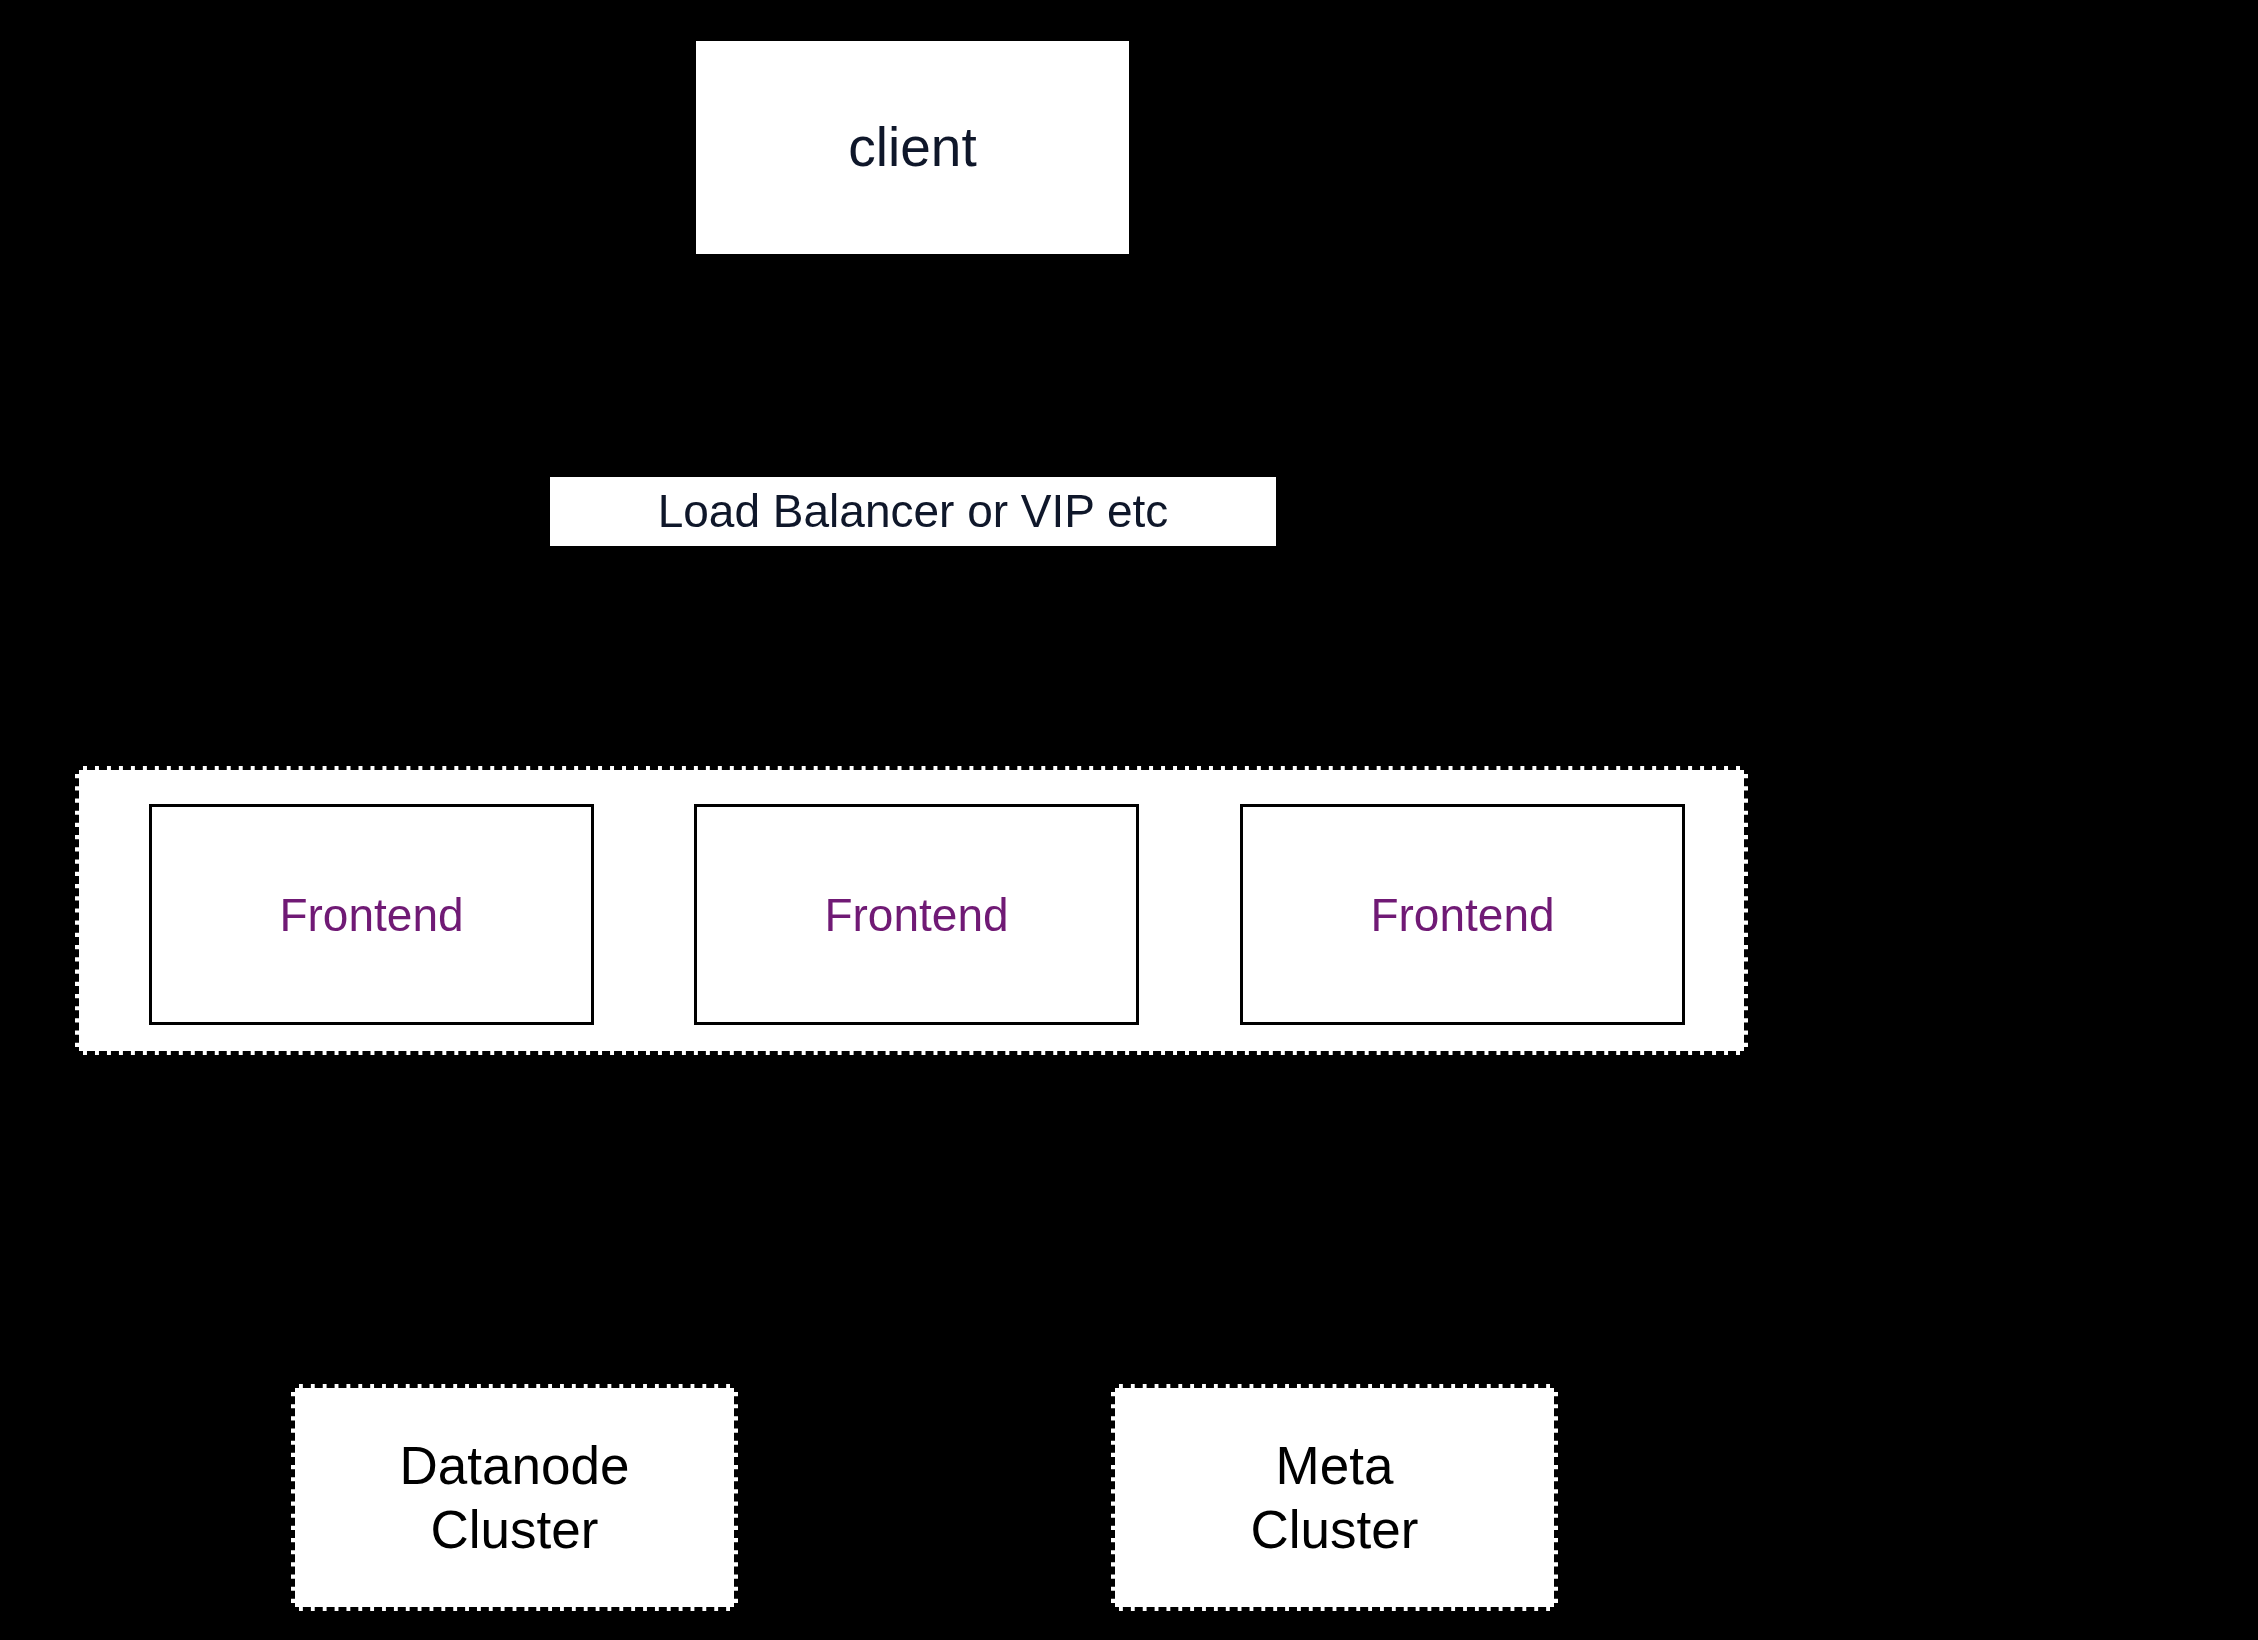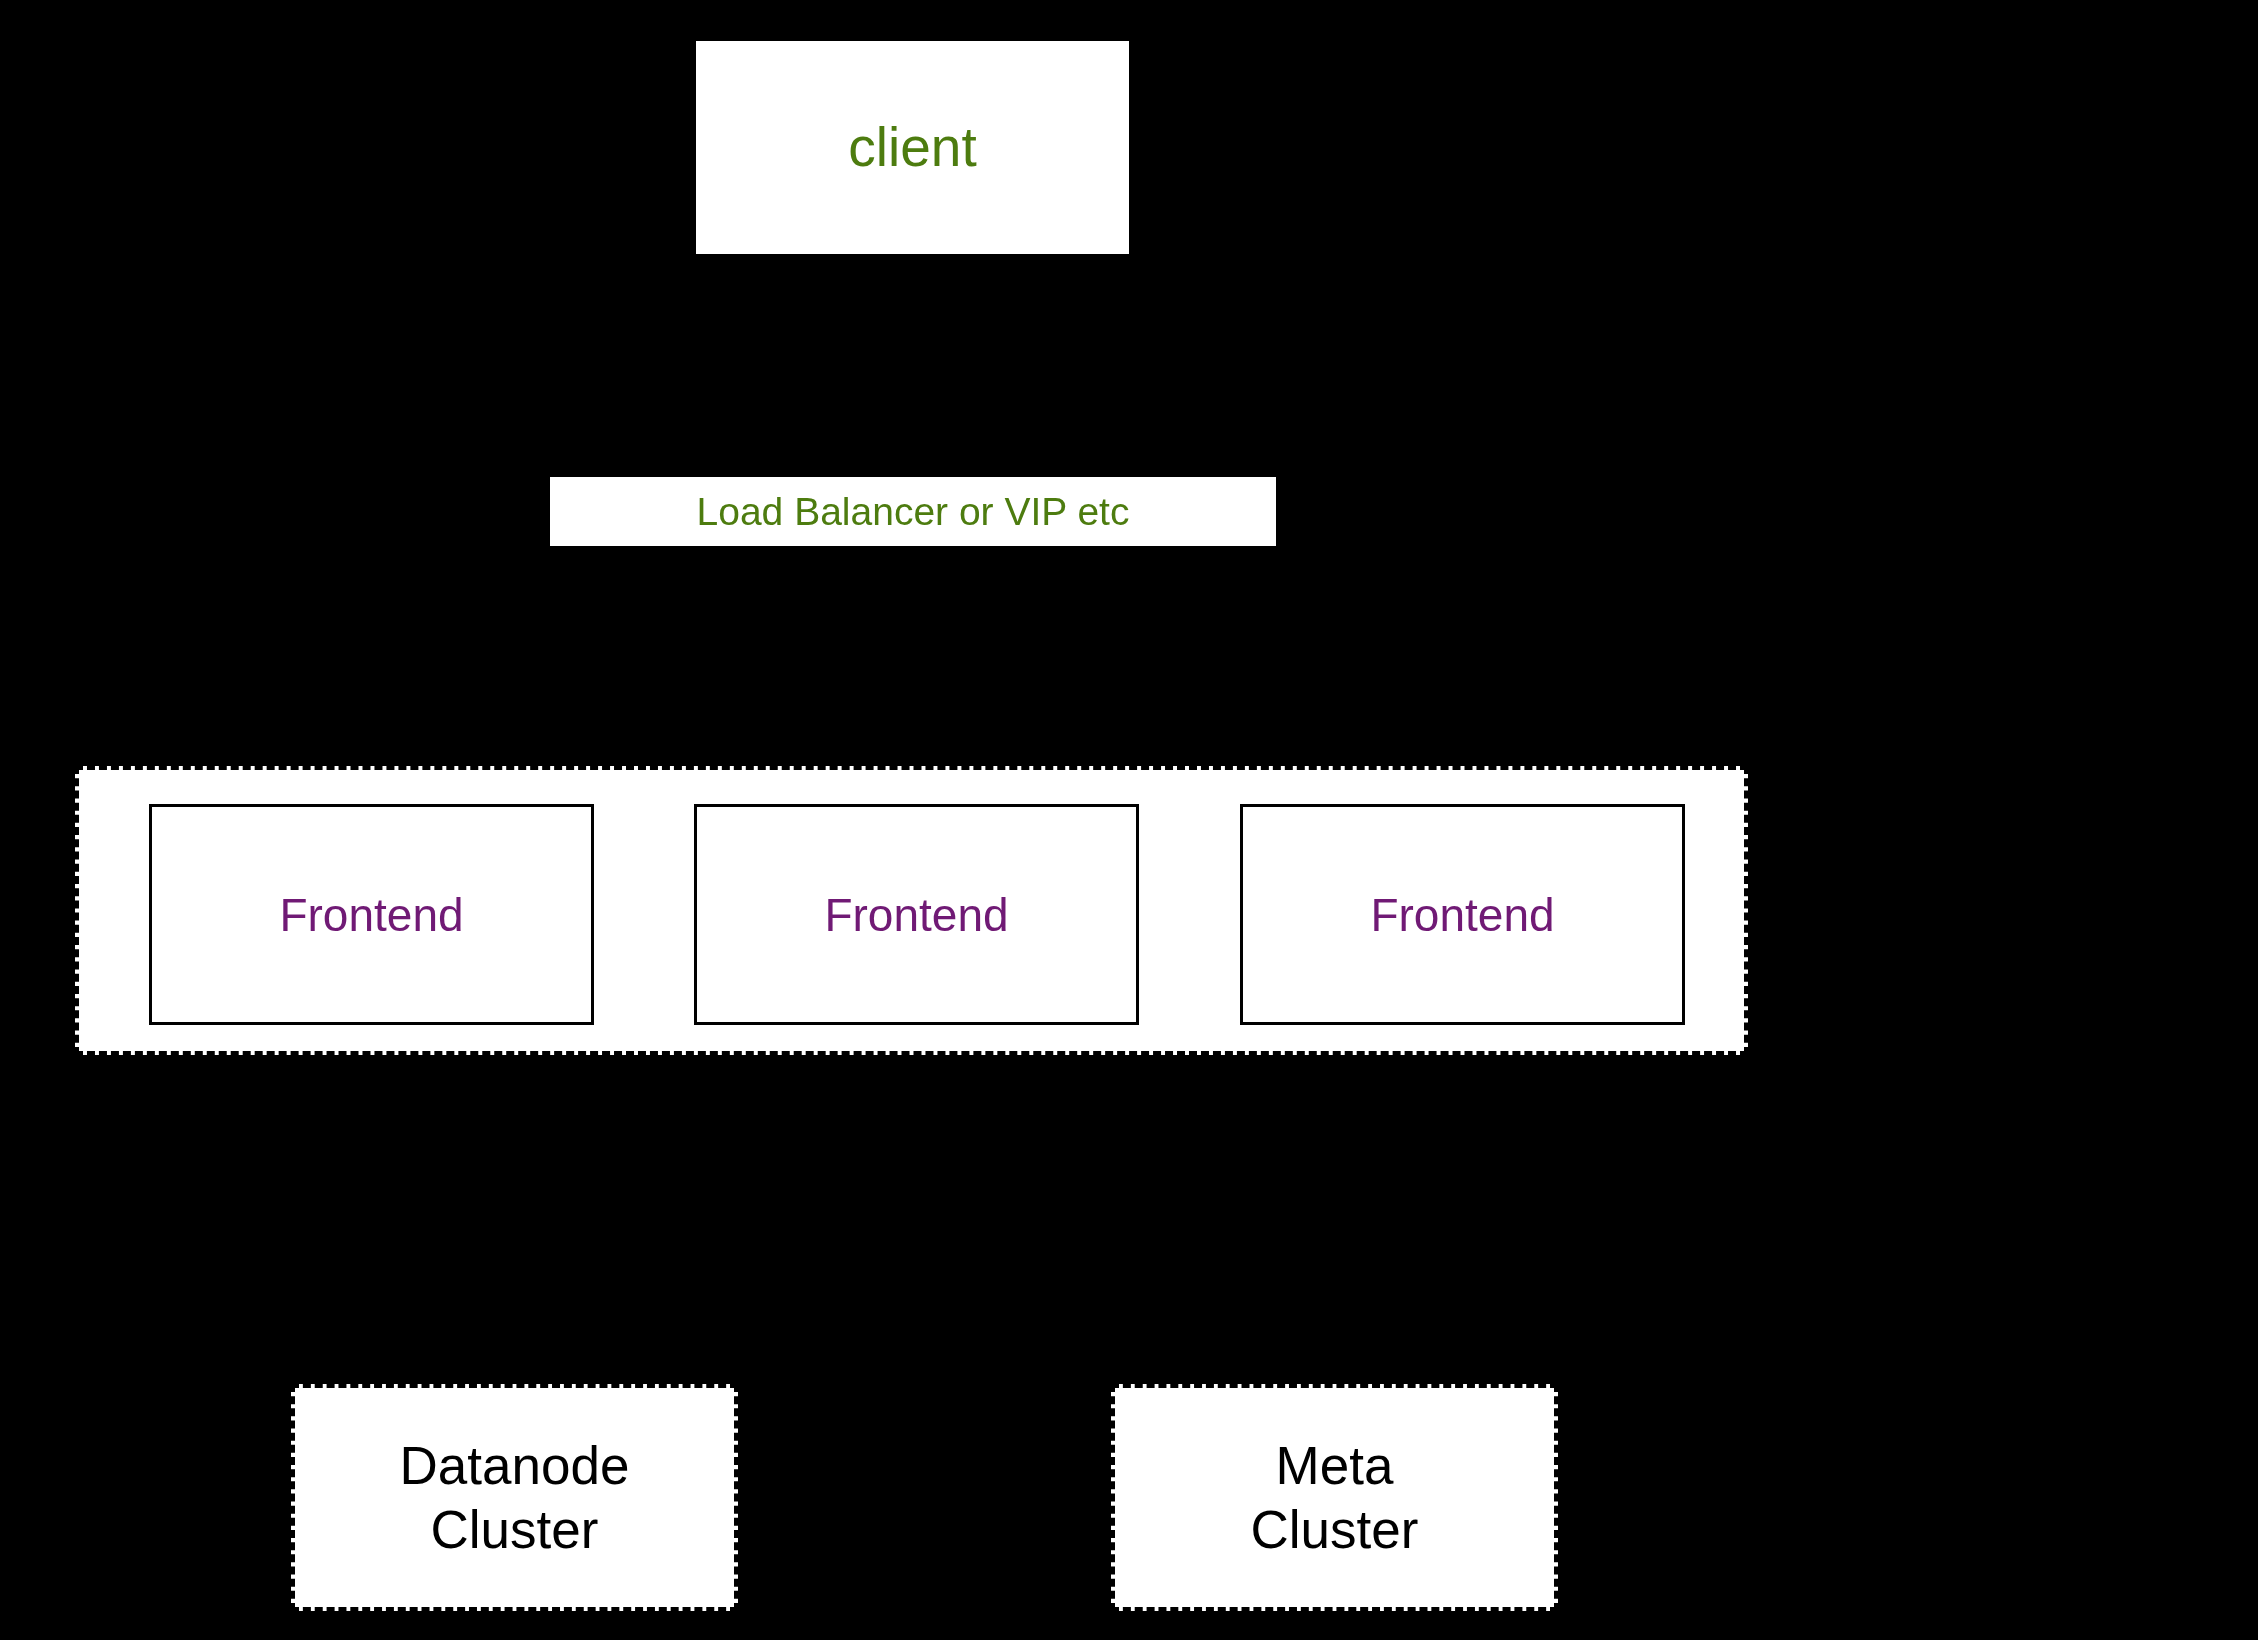"client" .node { color: #4d7c0f -> #0f172a }
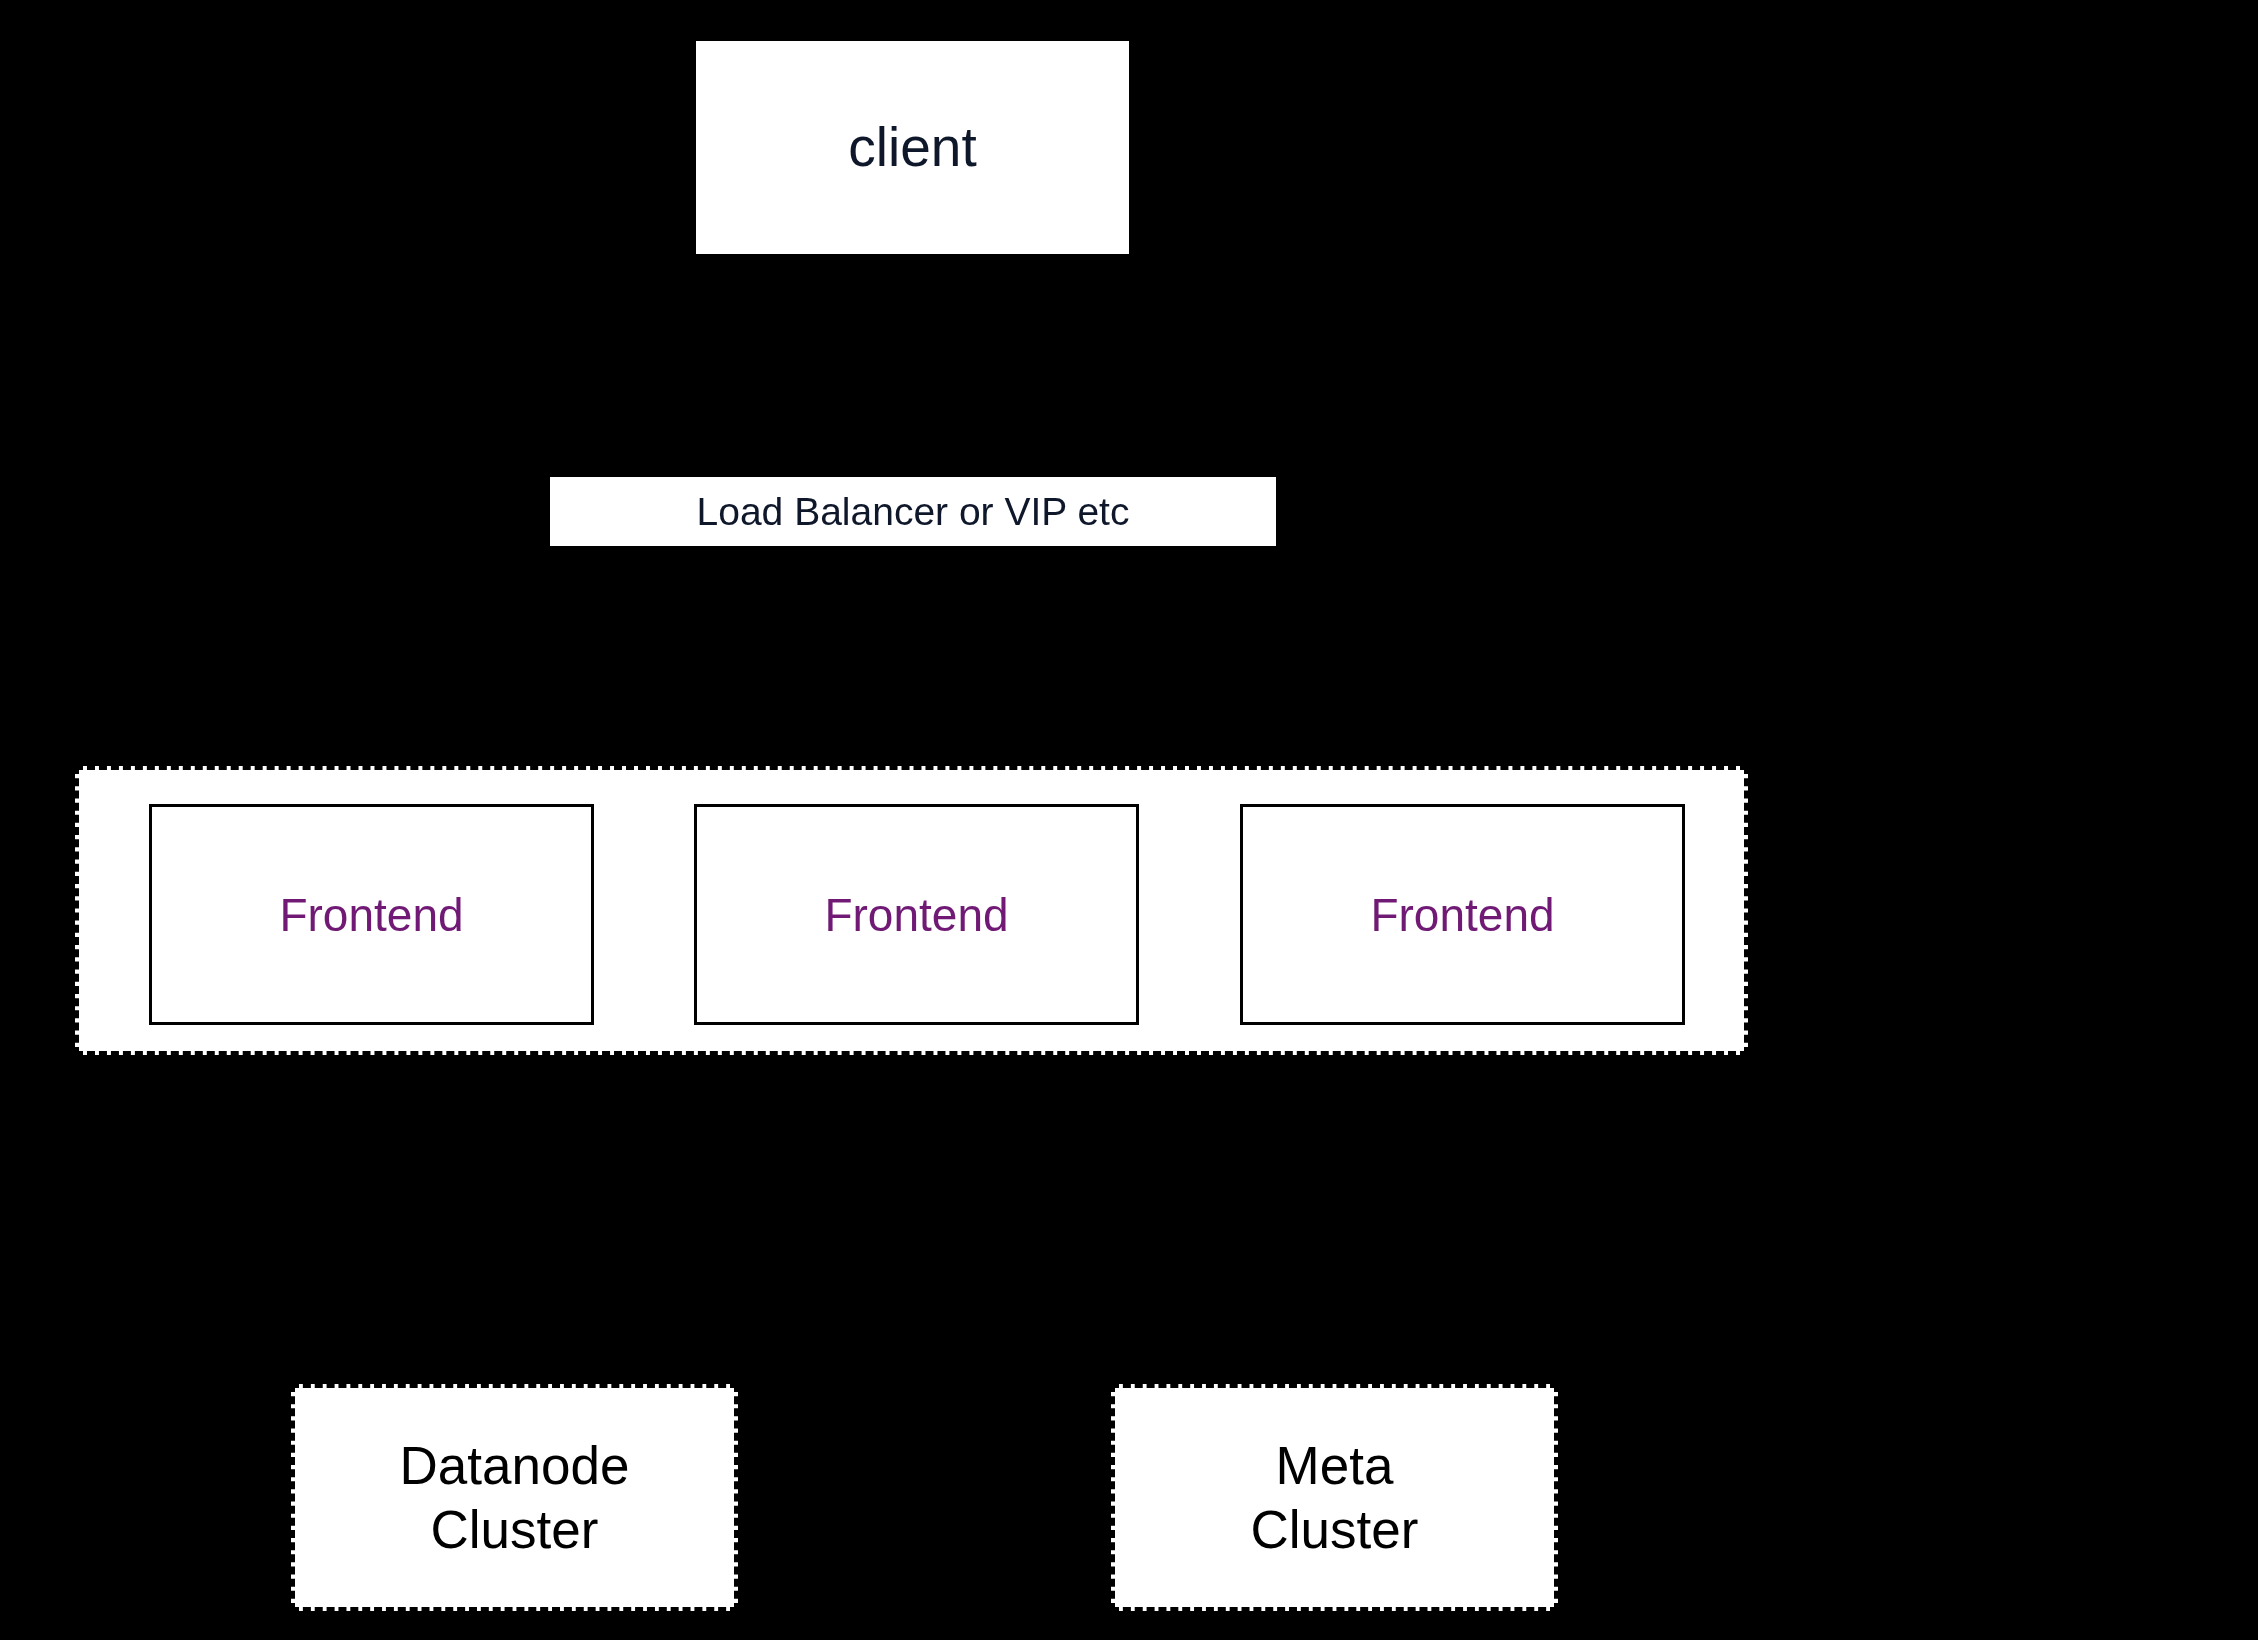"Load Balancer or VIP etc" #load-balancer-node { font-size: 39px -> 46px }
